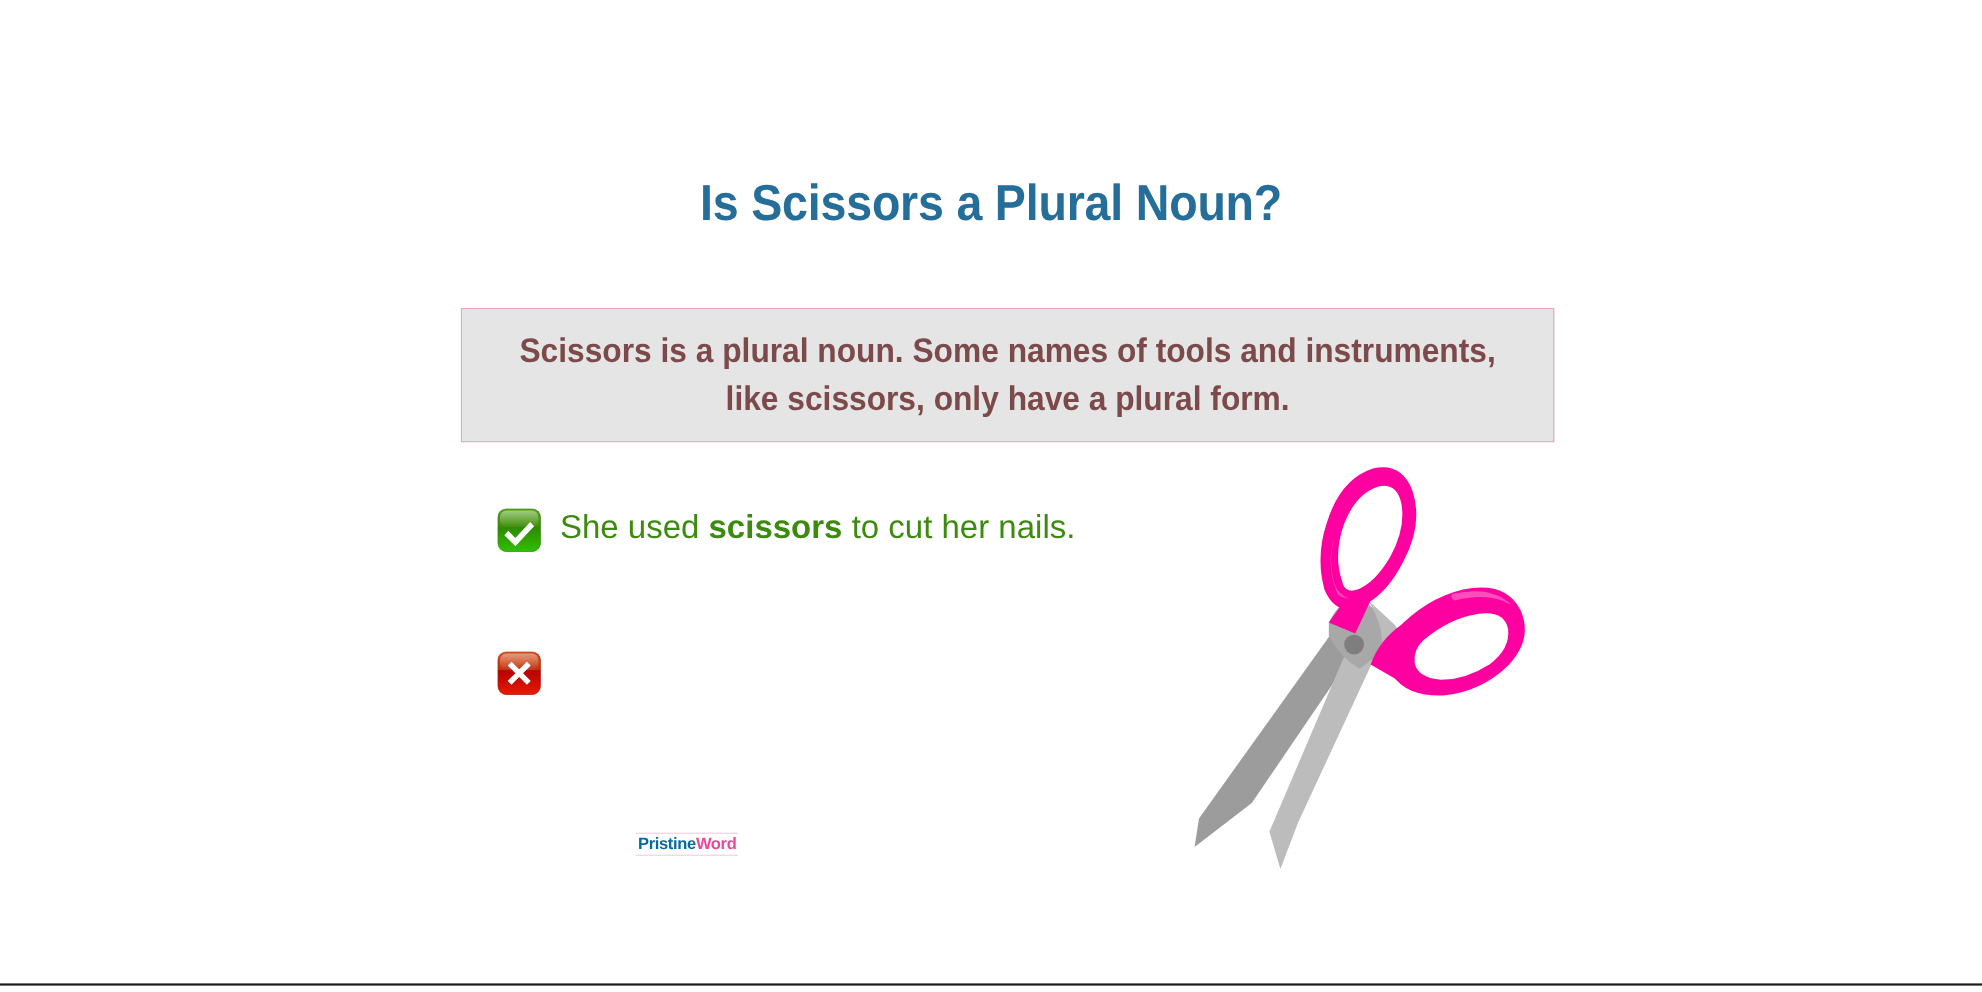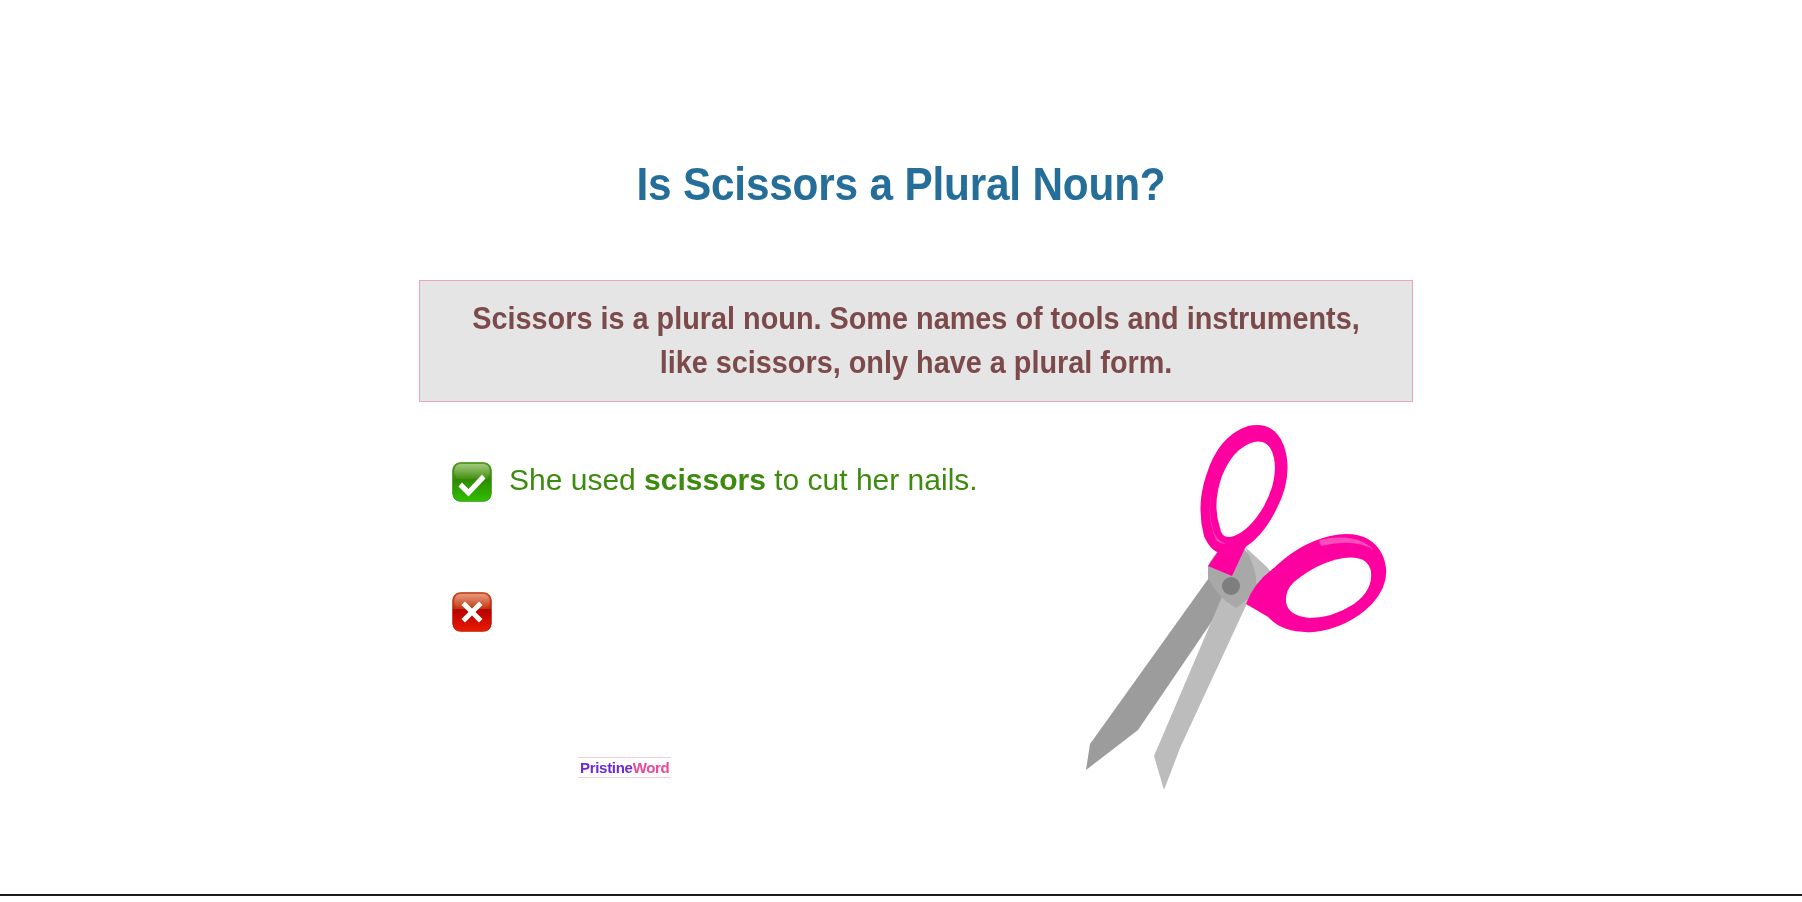"Pristine" #watermark .wm-a { color: #6d28d9 -> #0369a1 }
